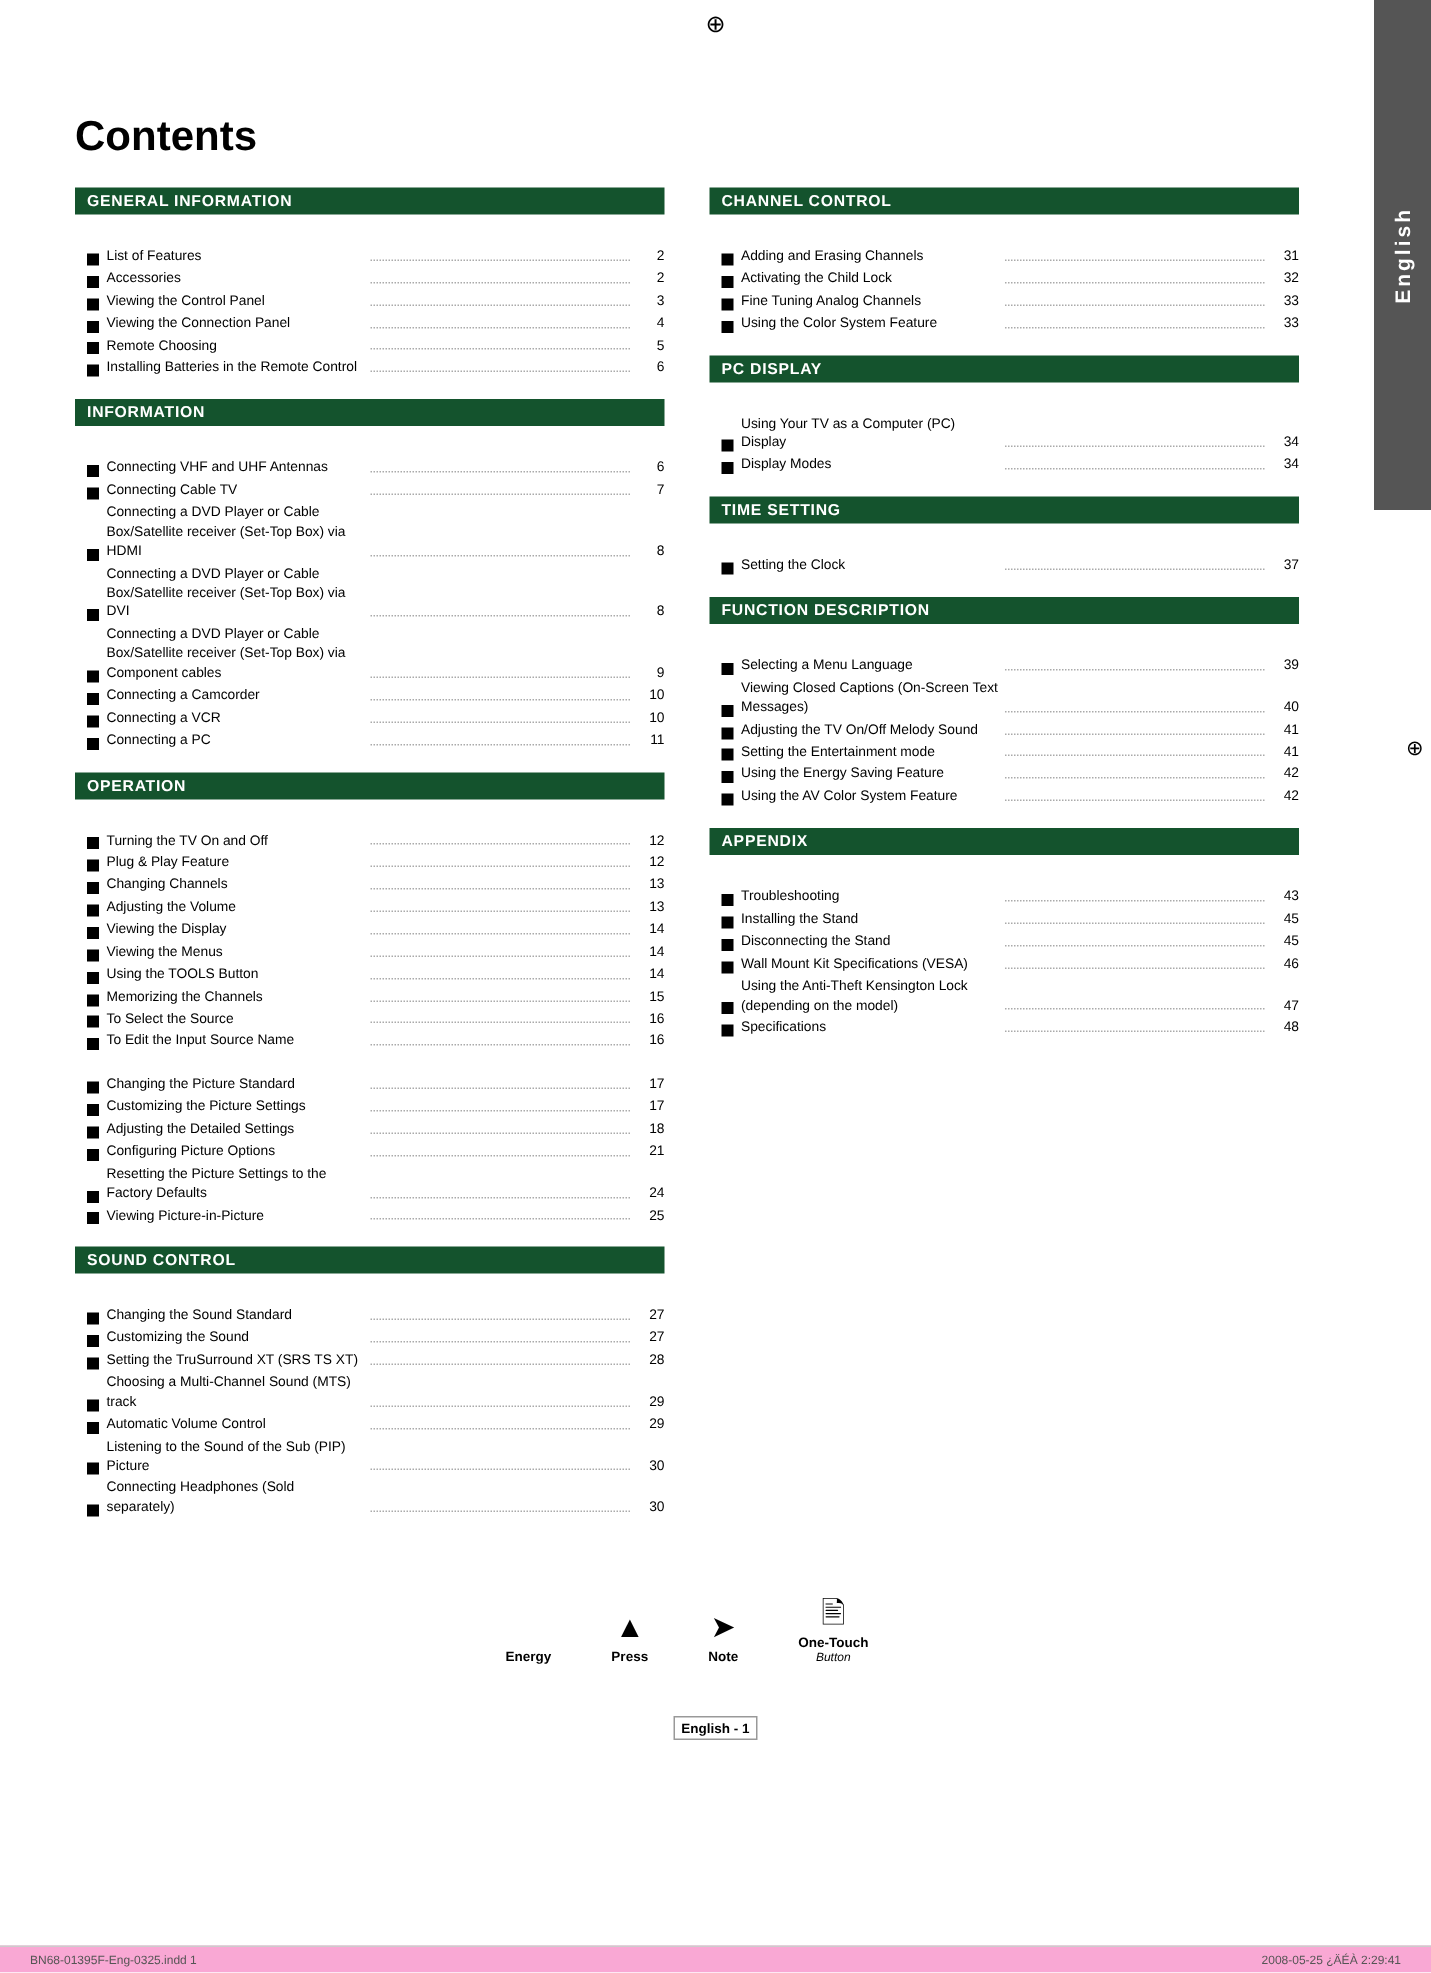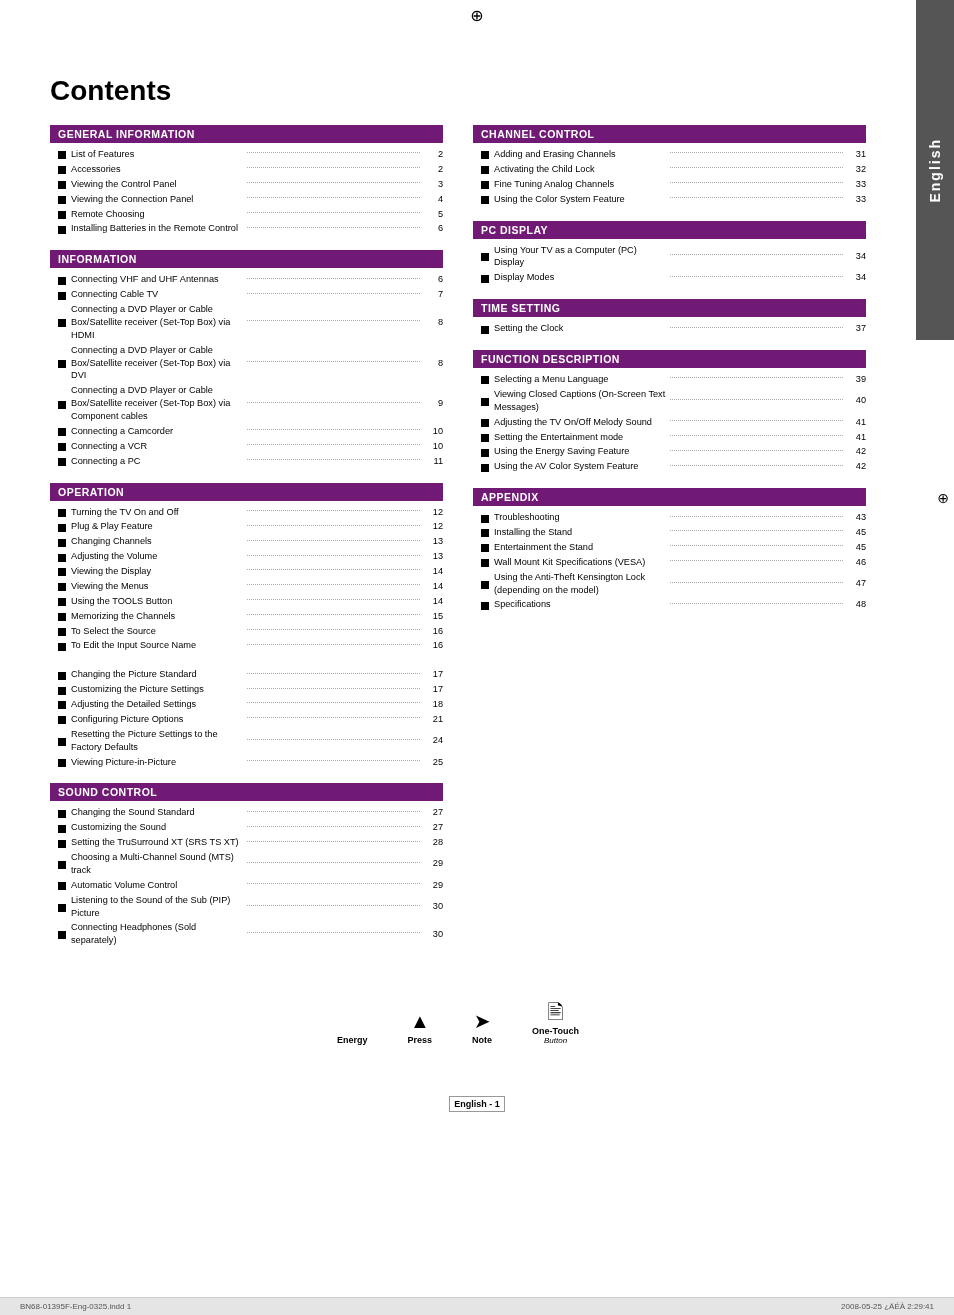"GENERAL INFORMATION" .section-header { background: #701a75 -> #14532d; margin-bottom: 4px -> 20px }
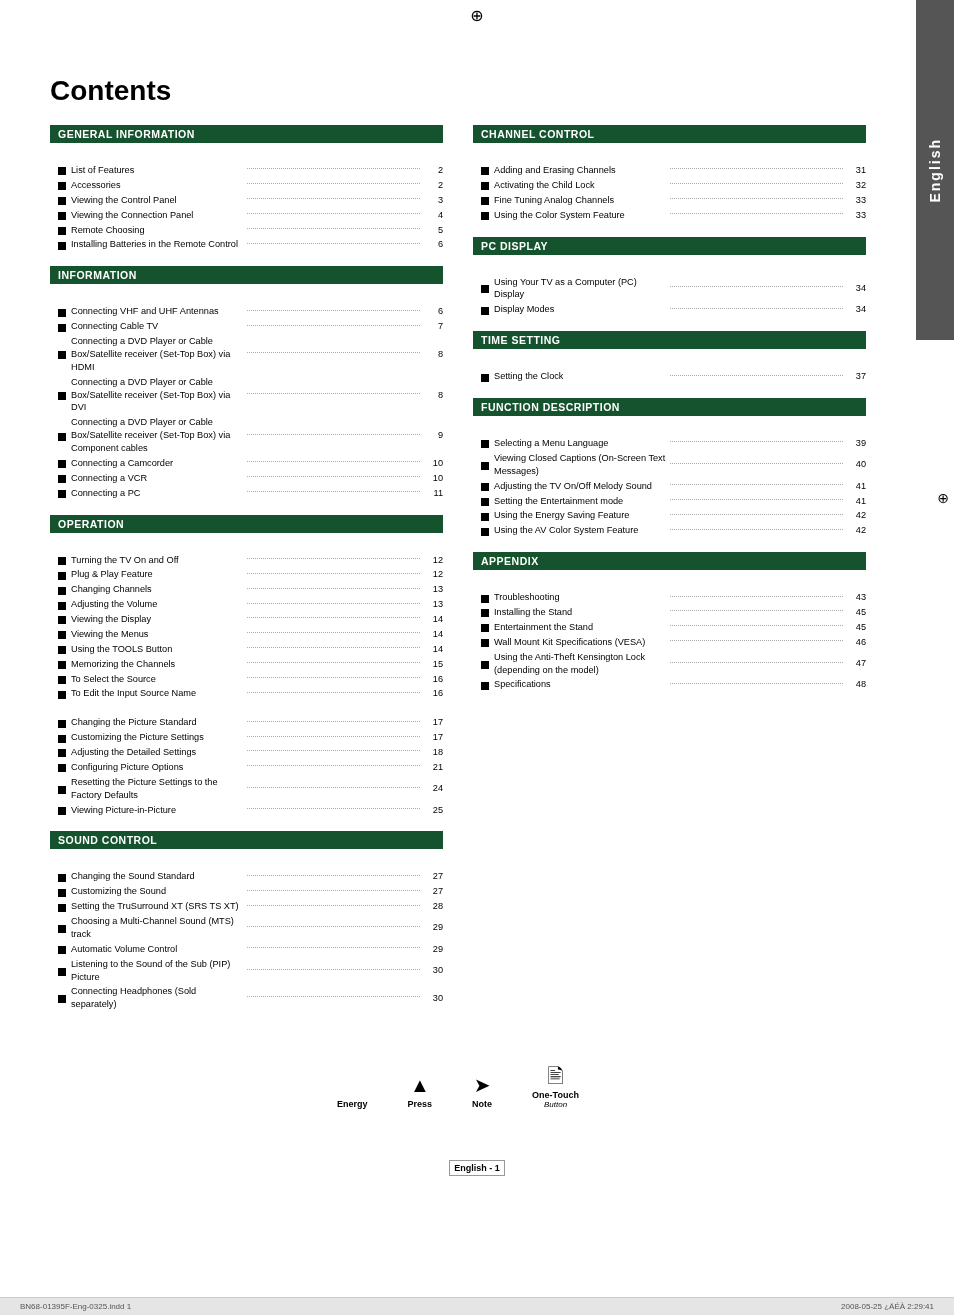"List of Features" .section-items li { align-items: center -> flex-end }
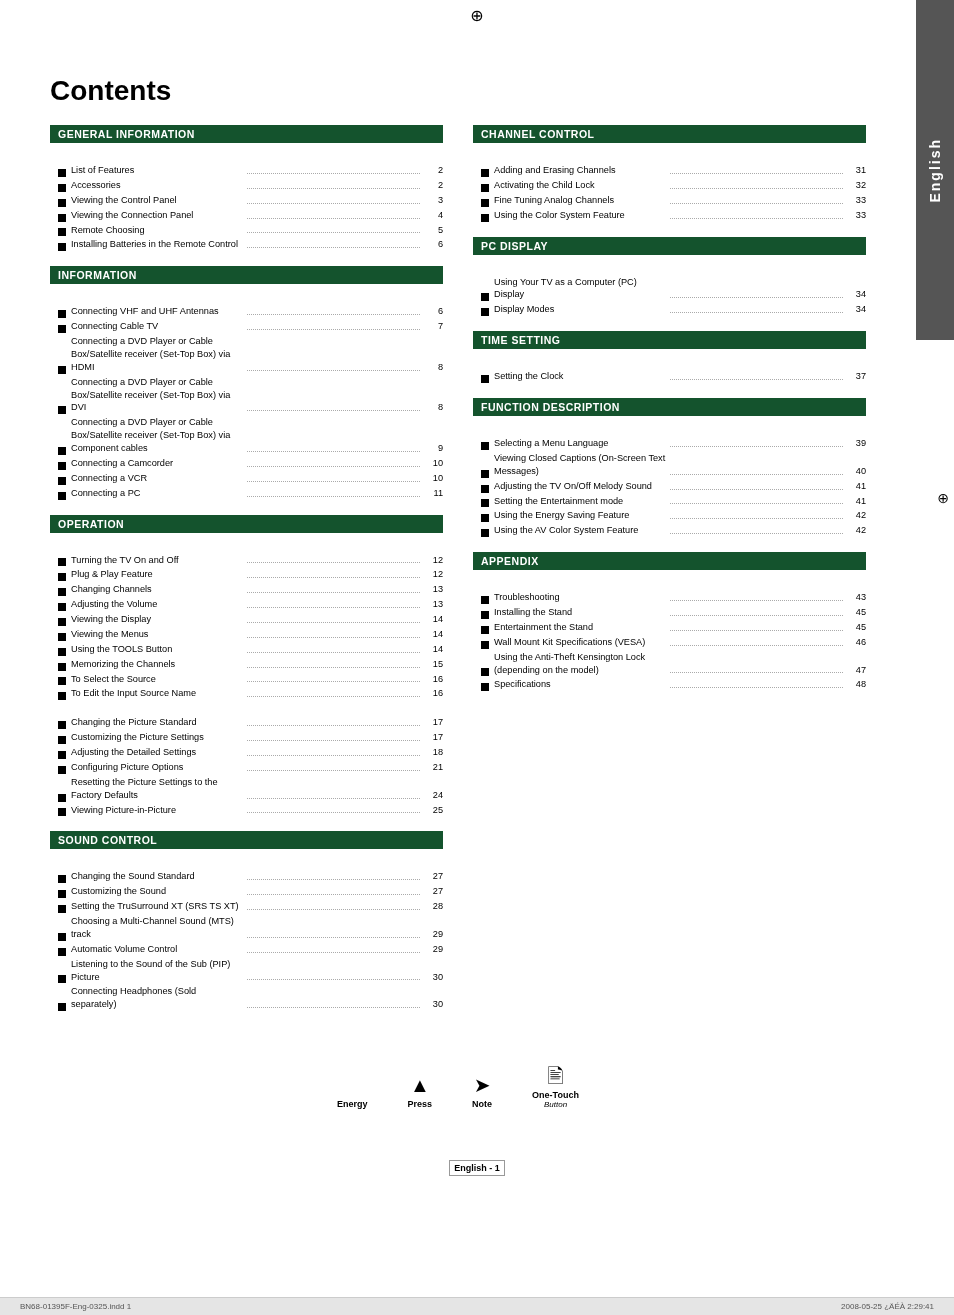"Entertainment the Stand" span.item-text { text: Entertainment -> Disconnecting }
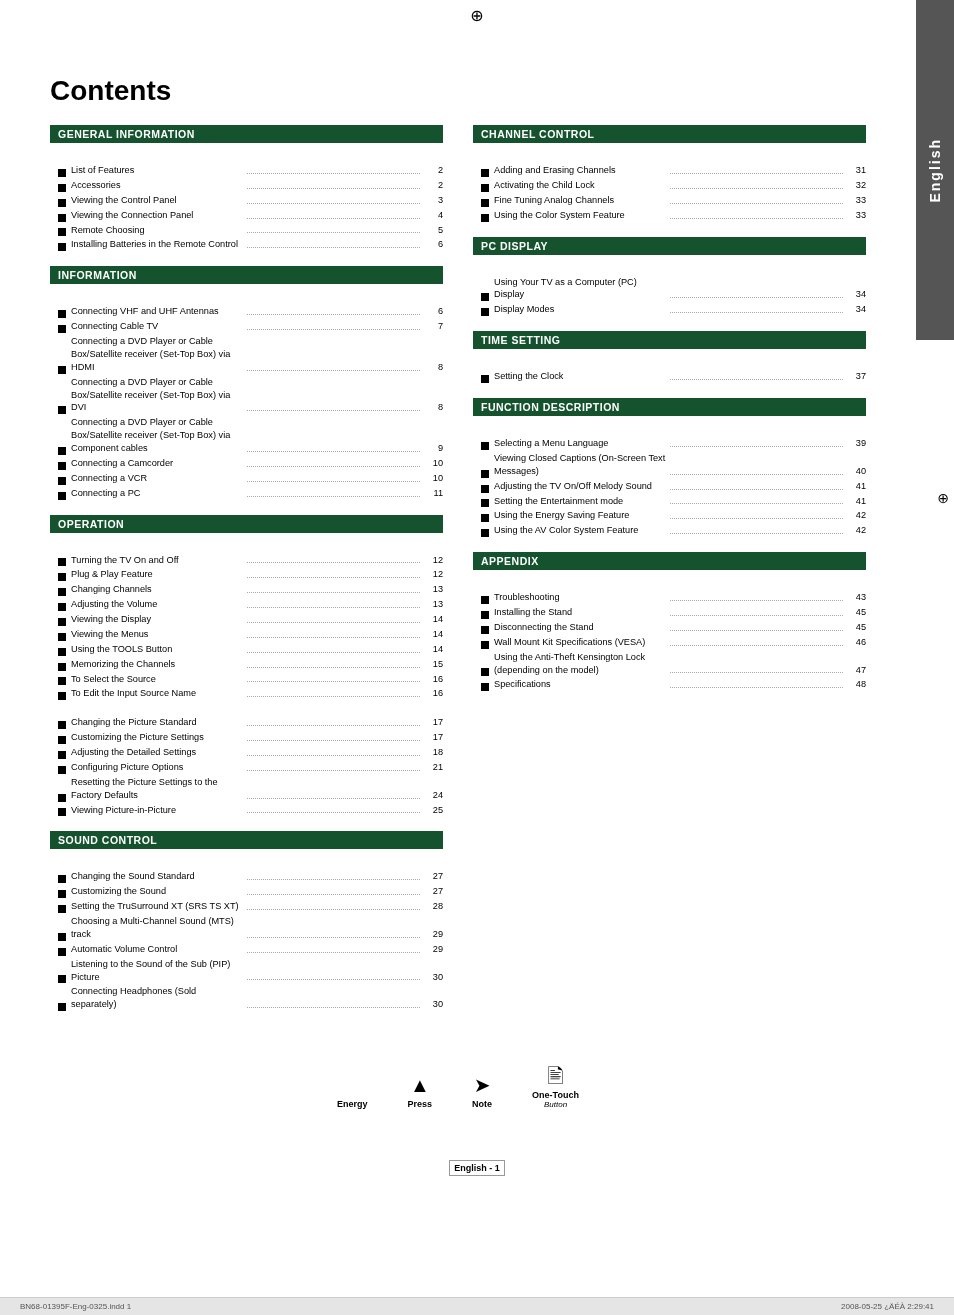"English - 1" .page-label-box { margin: 16px auto -> 0 auto }
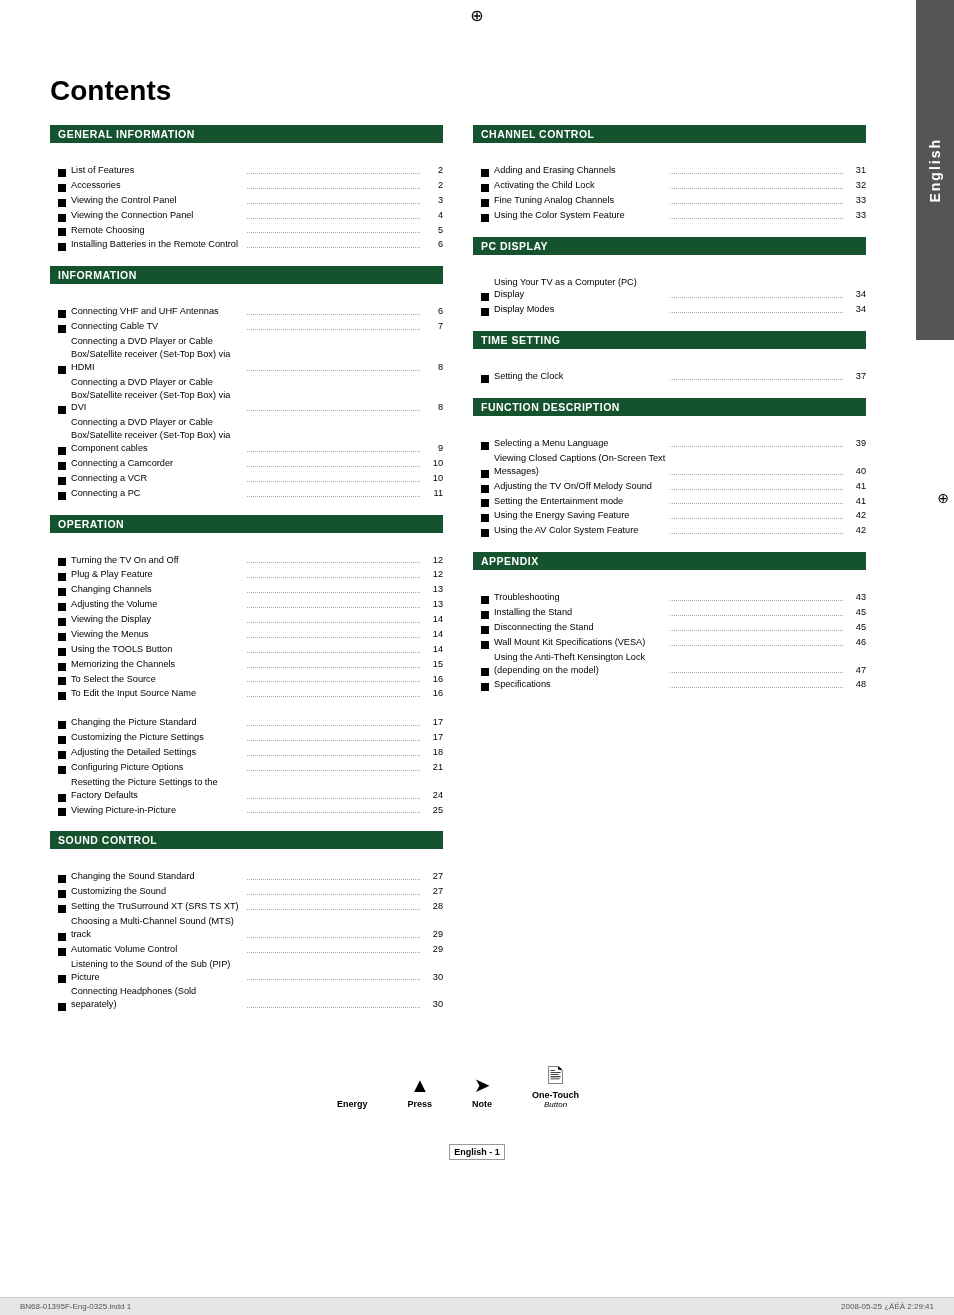"BN68-01395F-Eng-0325.indd 1" .footer-bar { background: #e5e5e5 -> #f9a8d4 }
